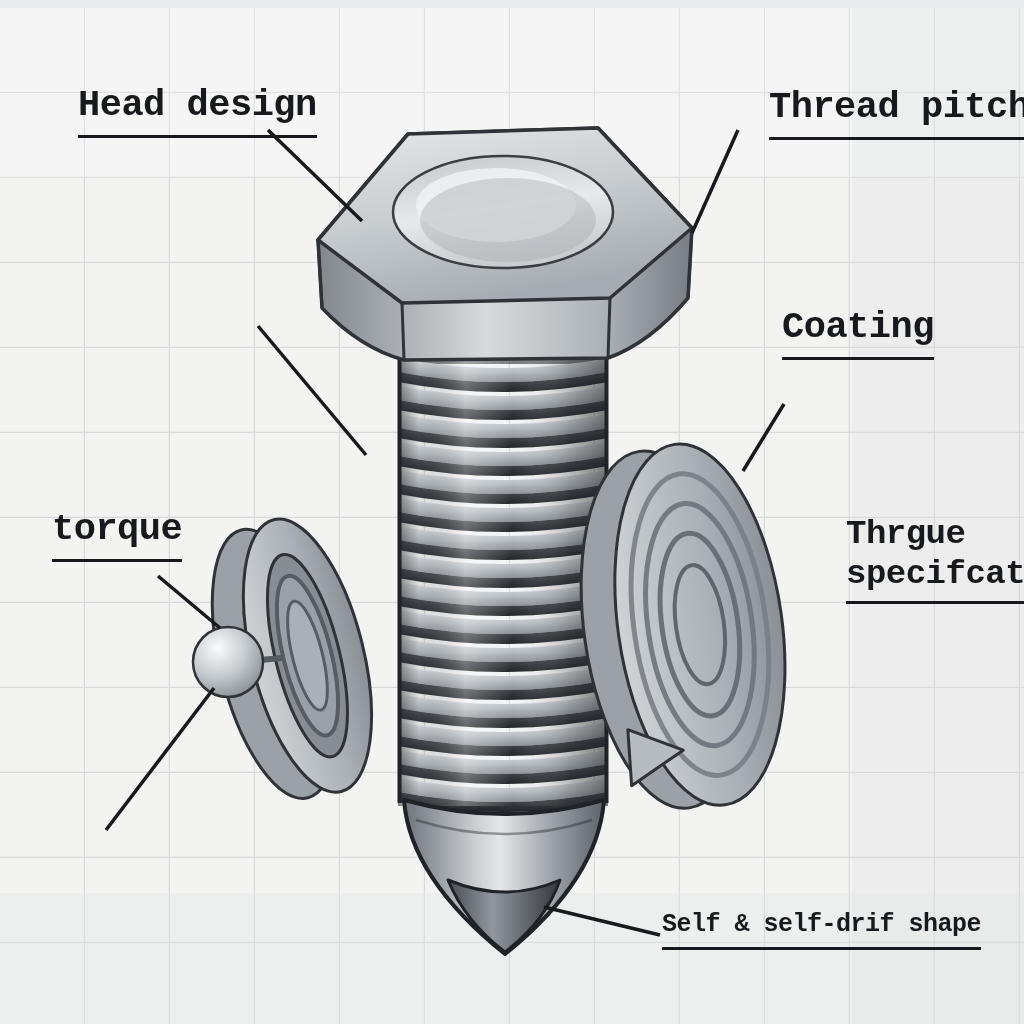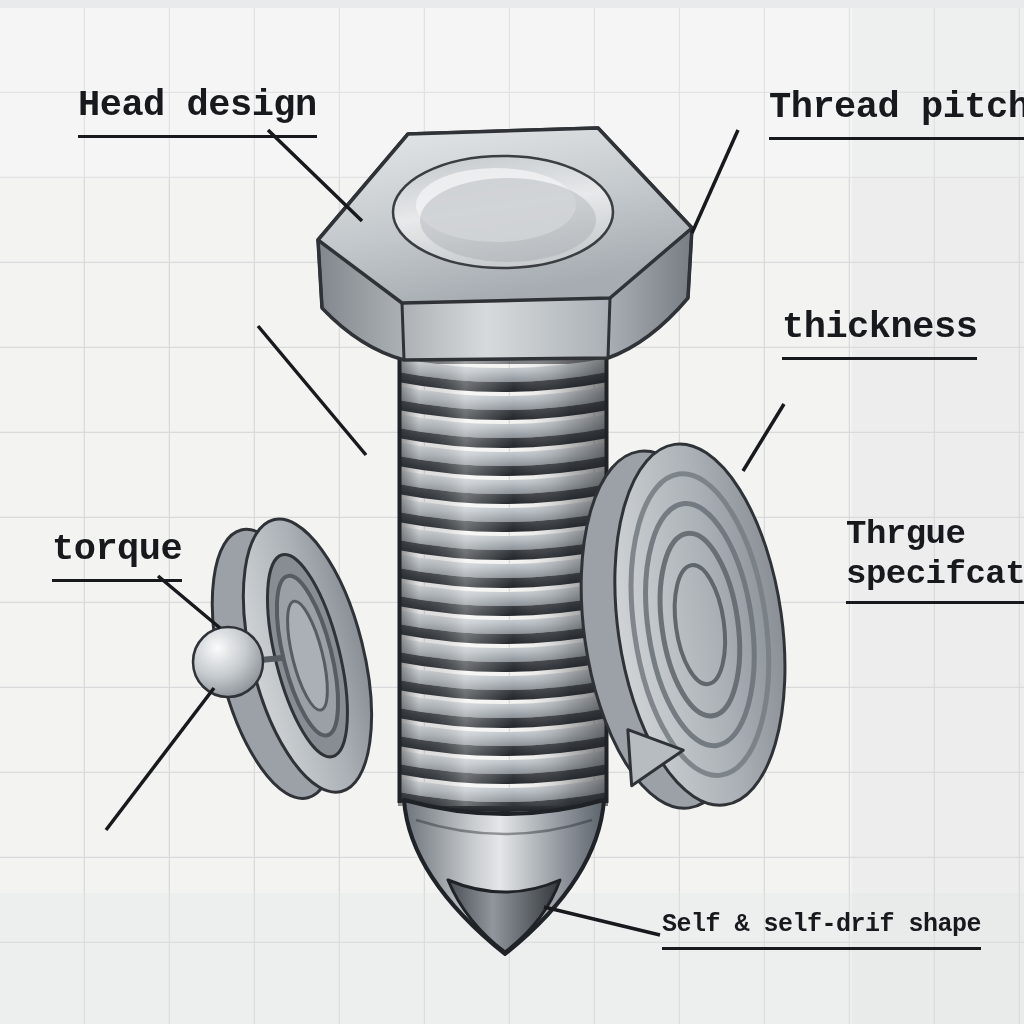"Coating" span.ln { html: none -> <span>Coating</span> }
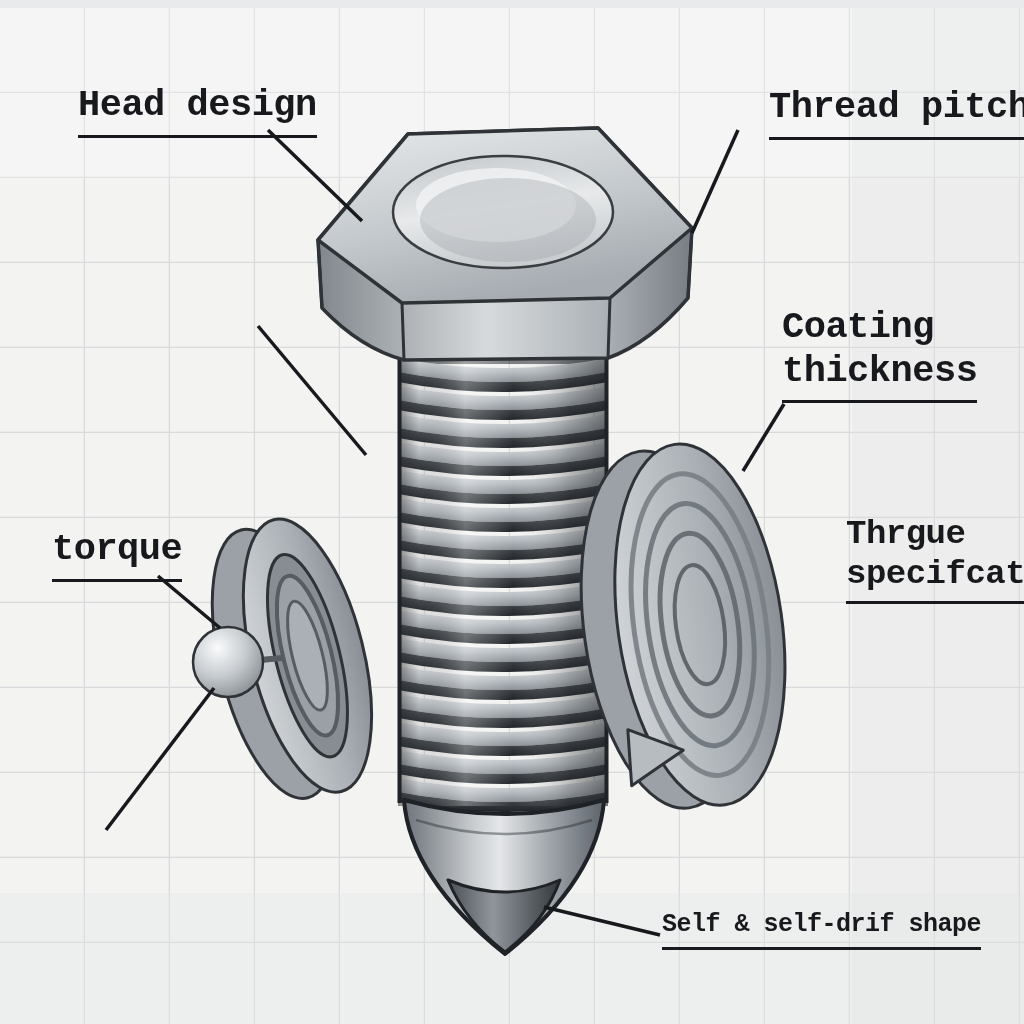"thickness" span.ln { html: <span>thickness</span> -> none }
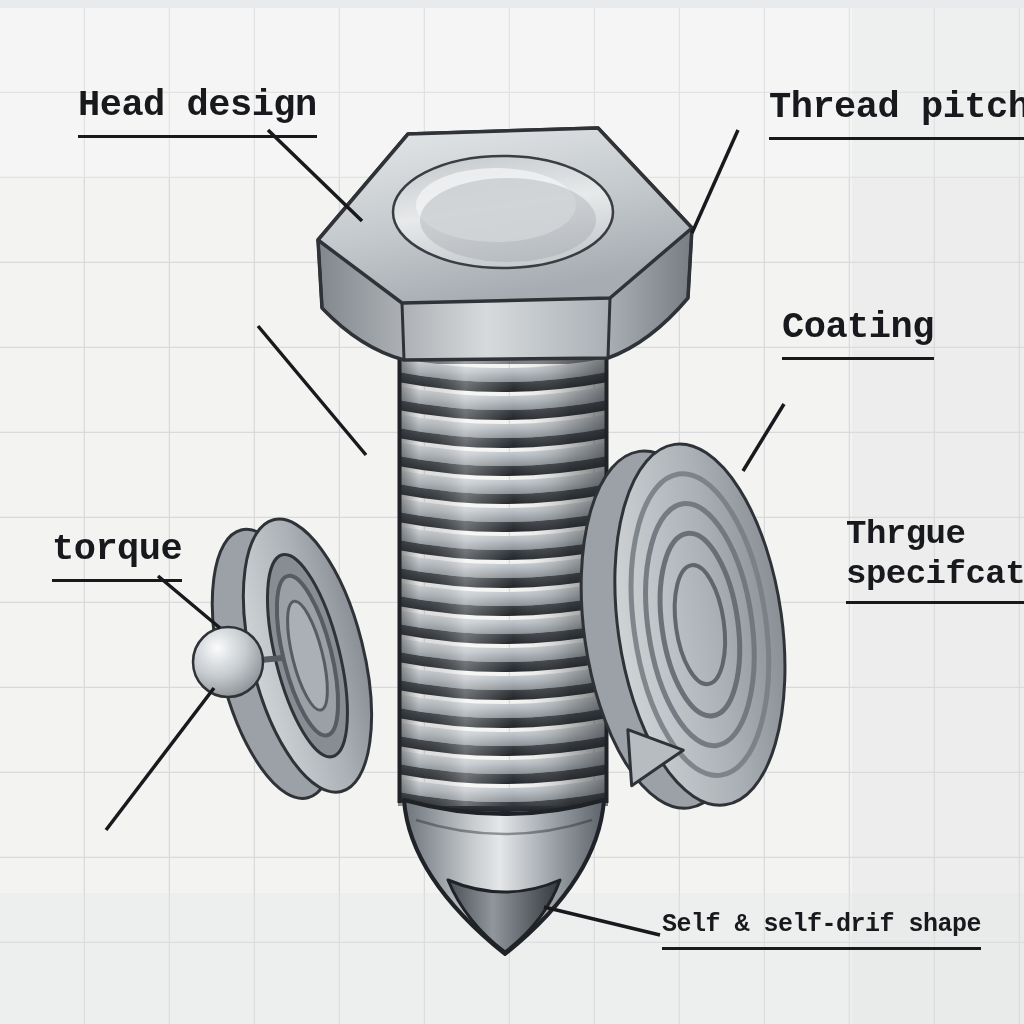"torque" div.label { top: 520px -> 500px }
